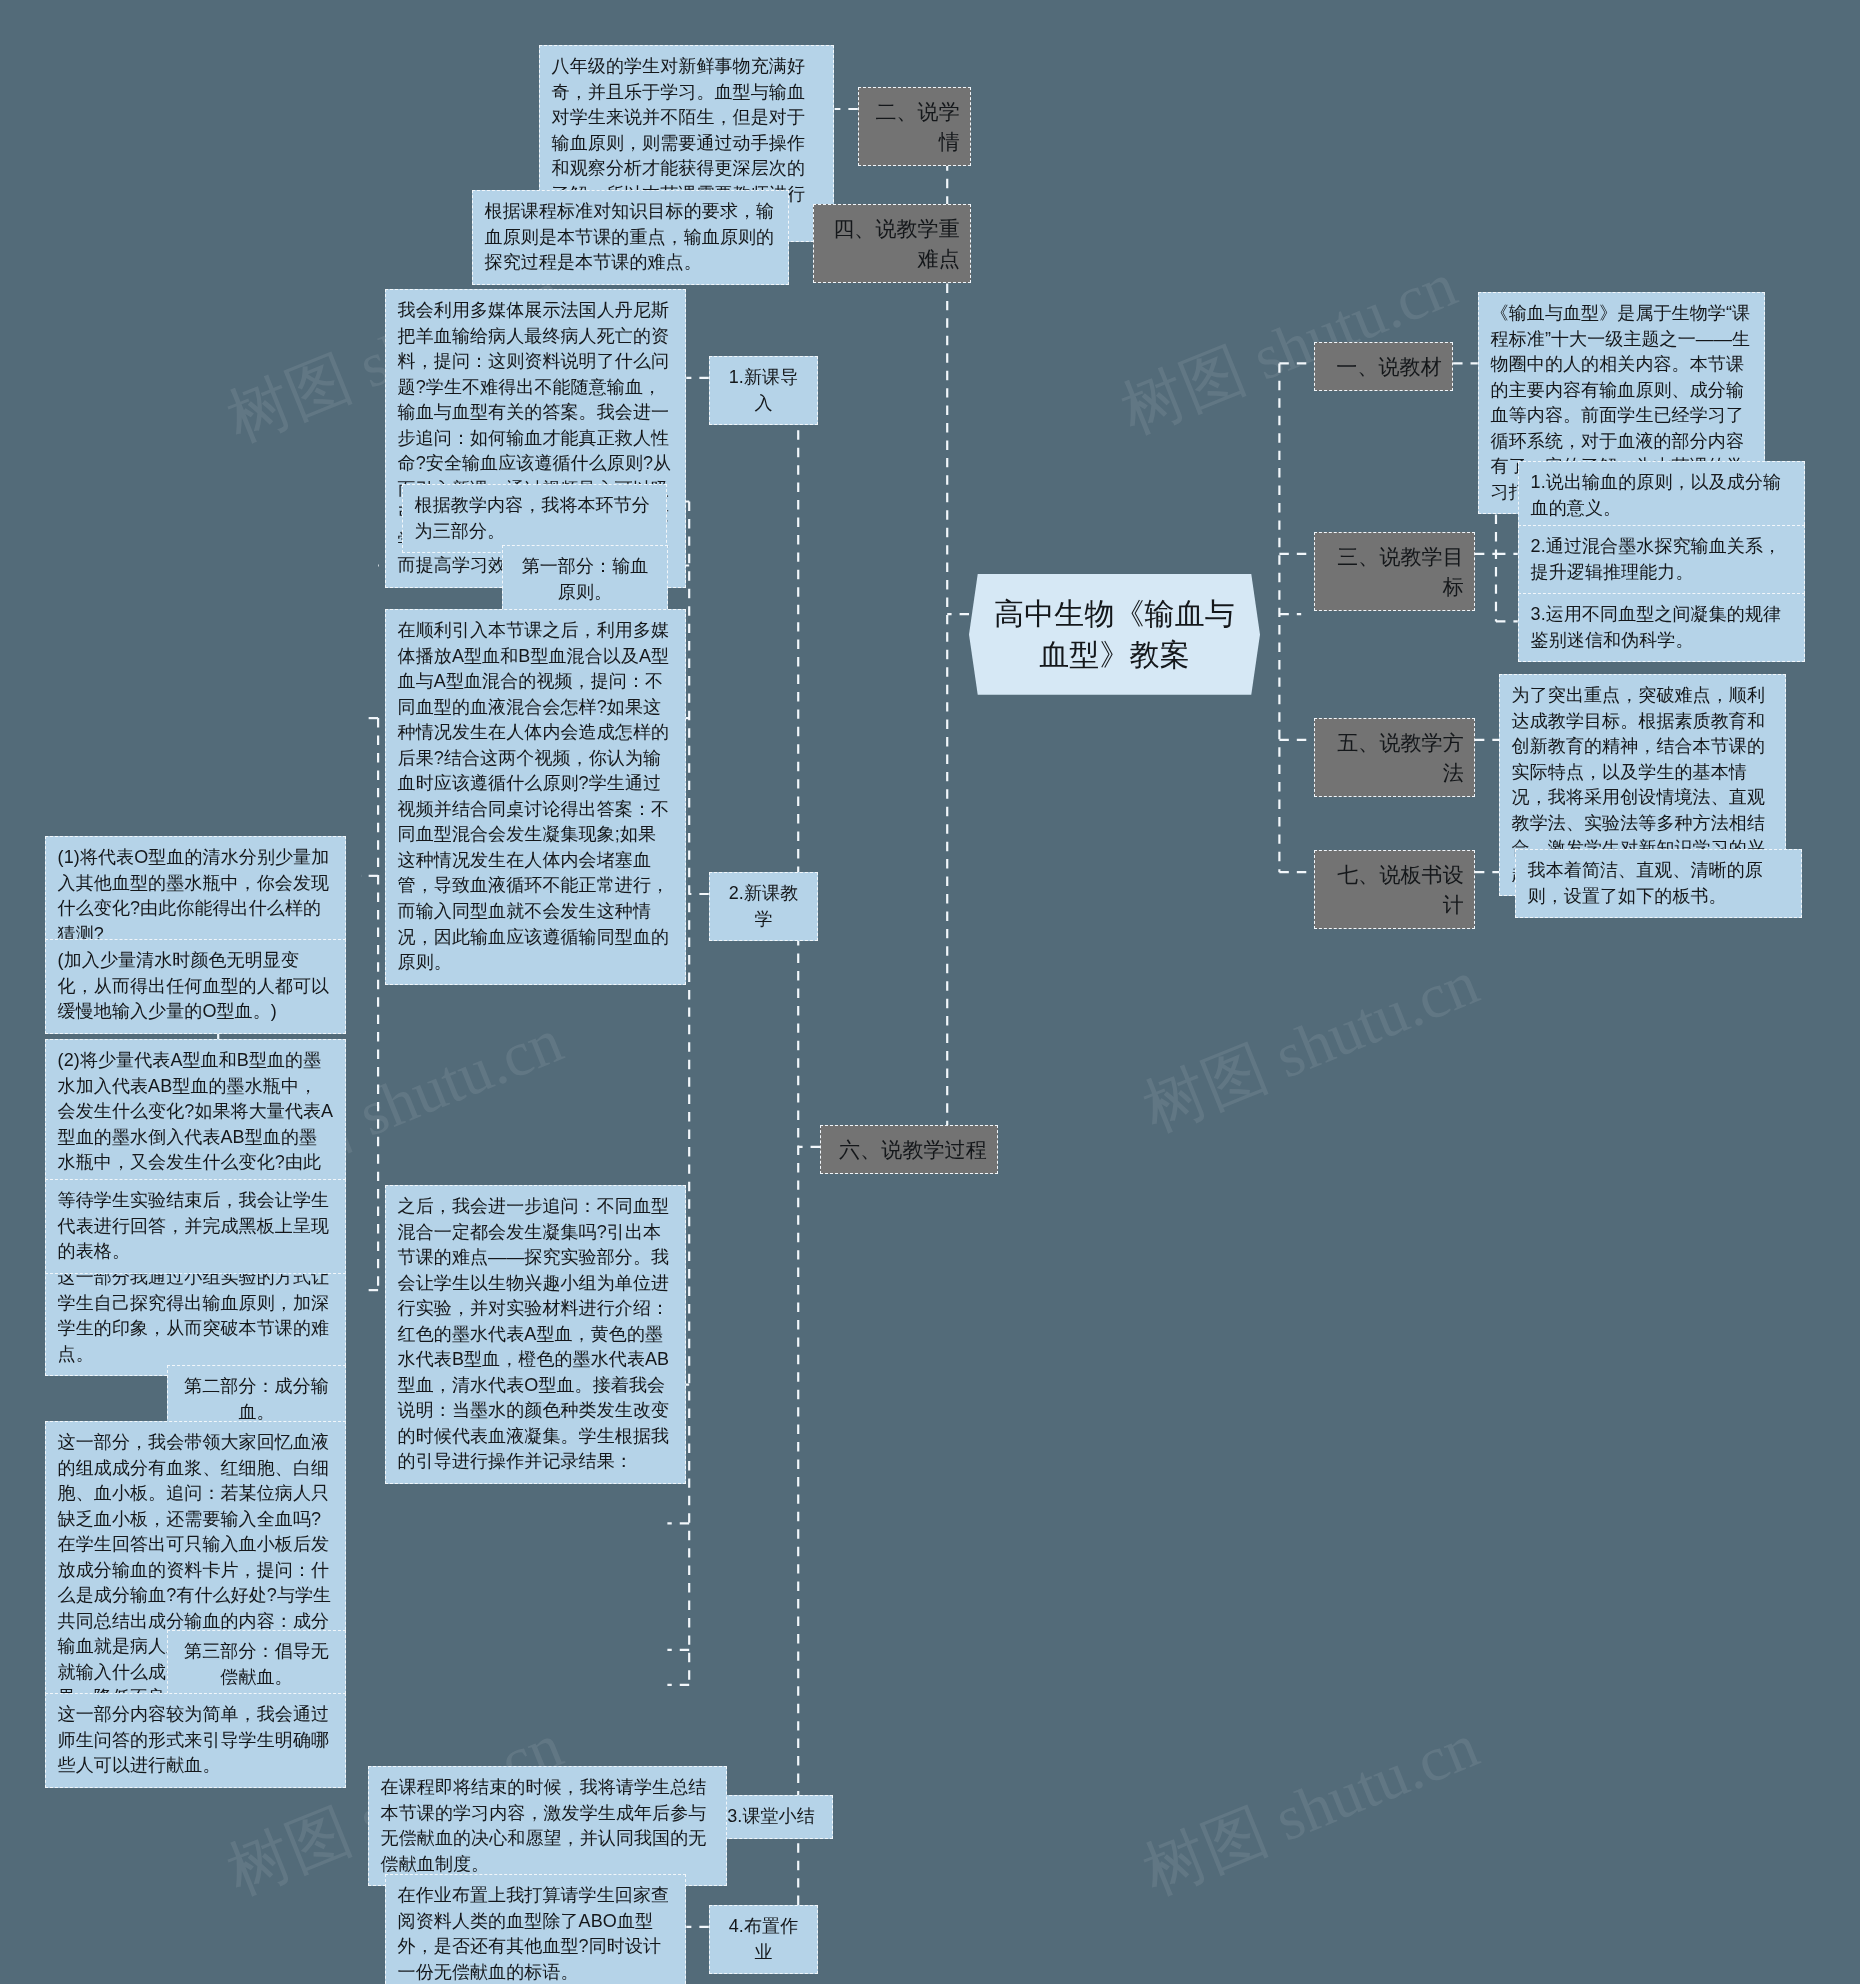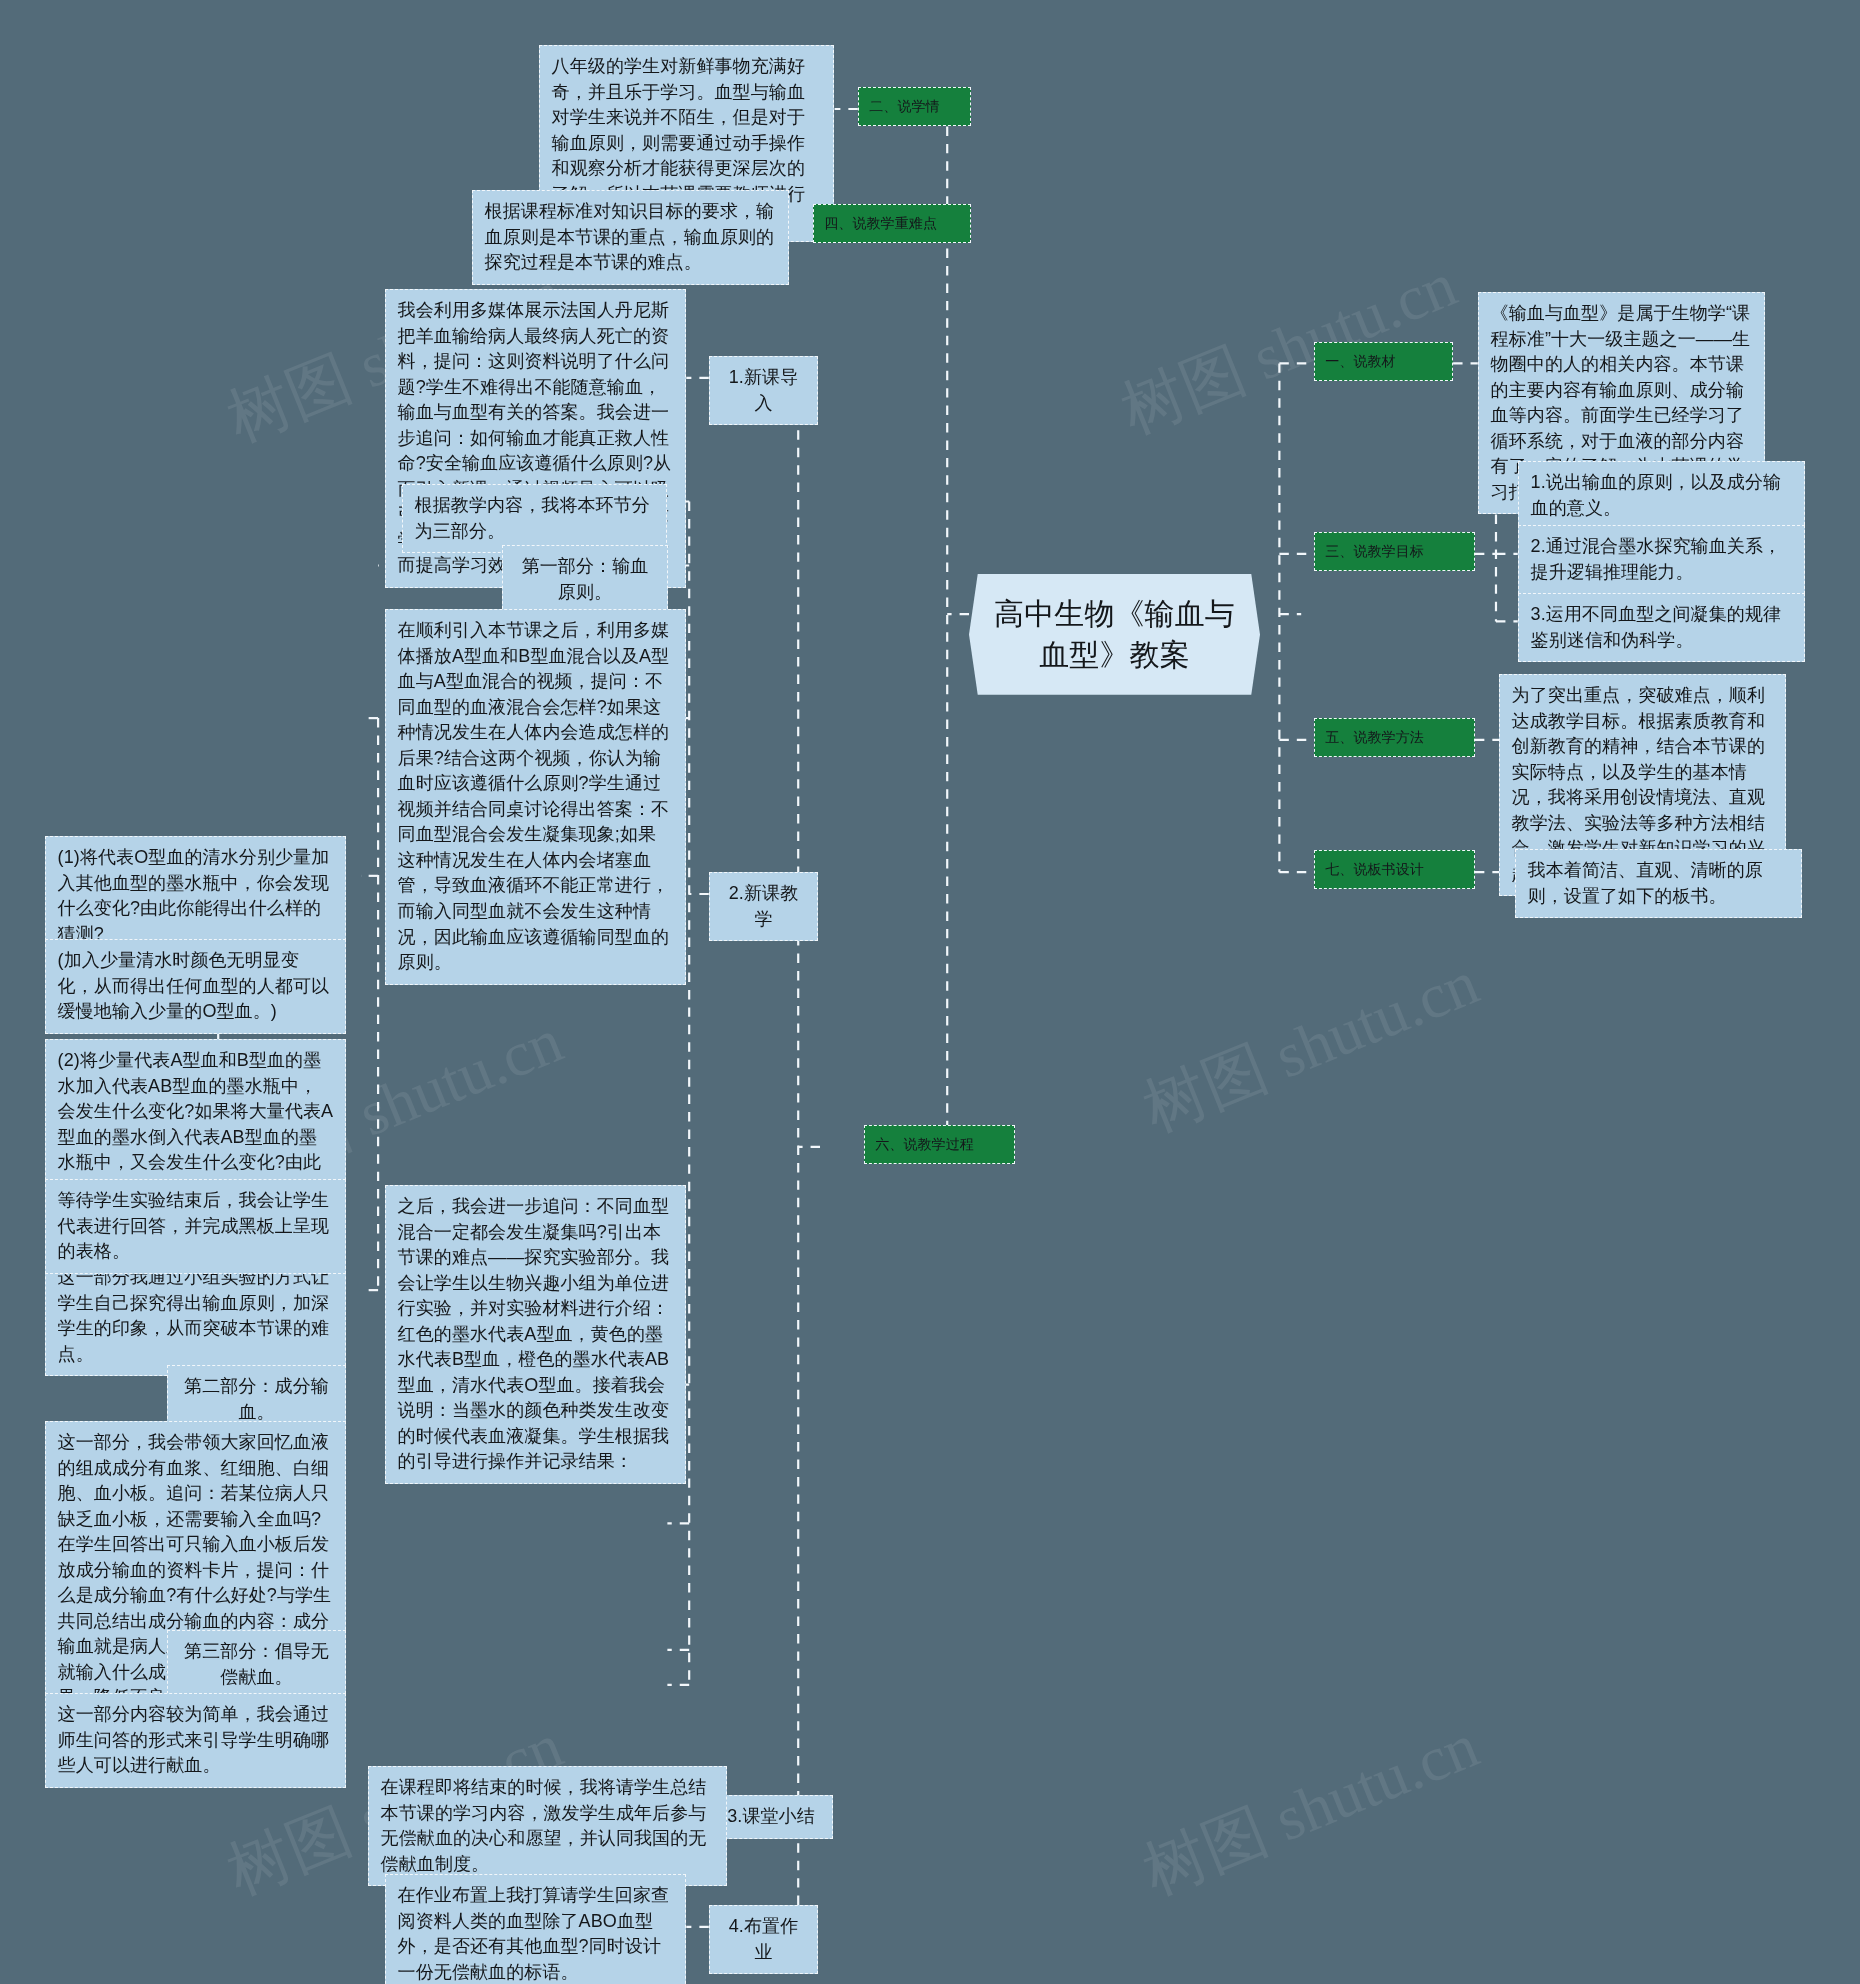"二、说学情" .node.label { background: #15803d -> #737373; font-size: 14px -> 21px; text-align: left -> right }
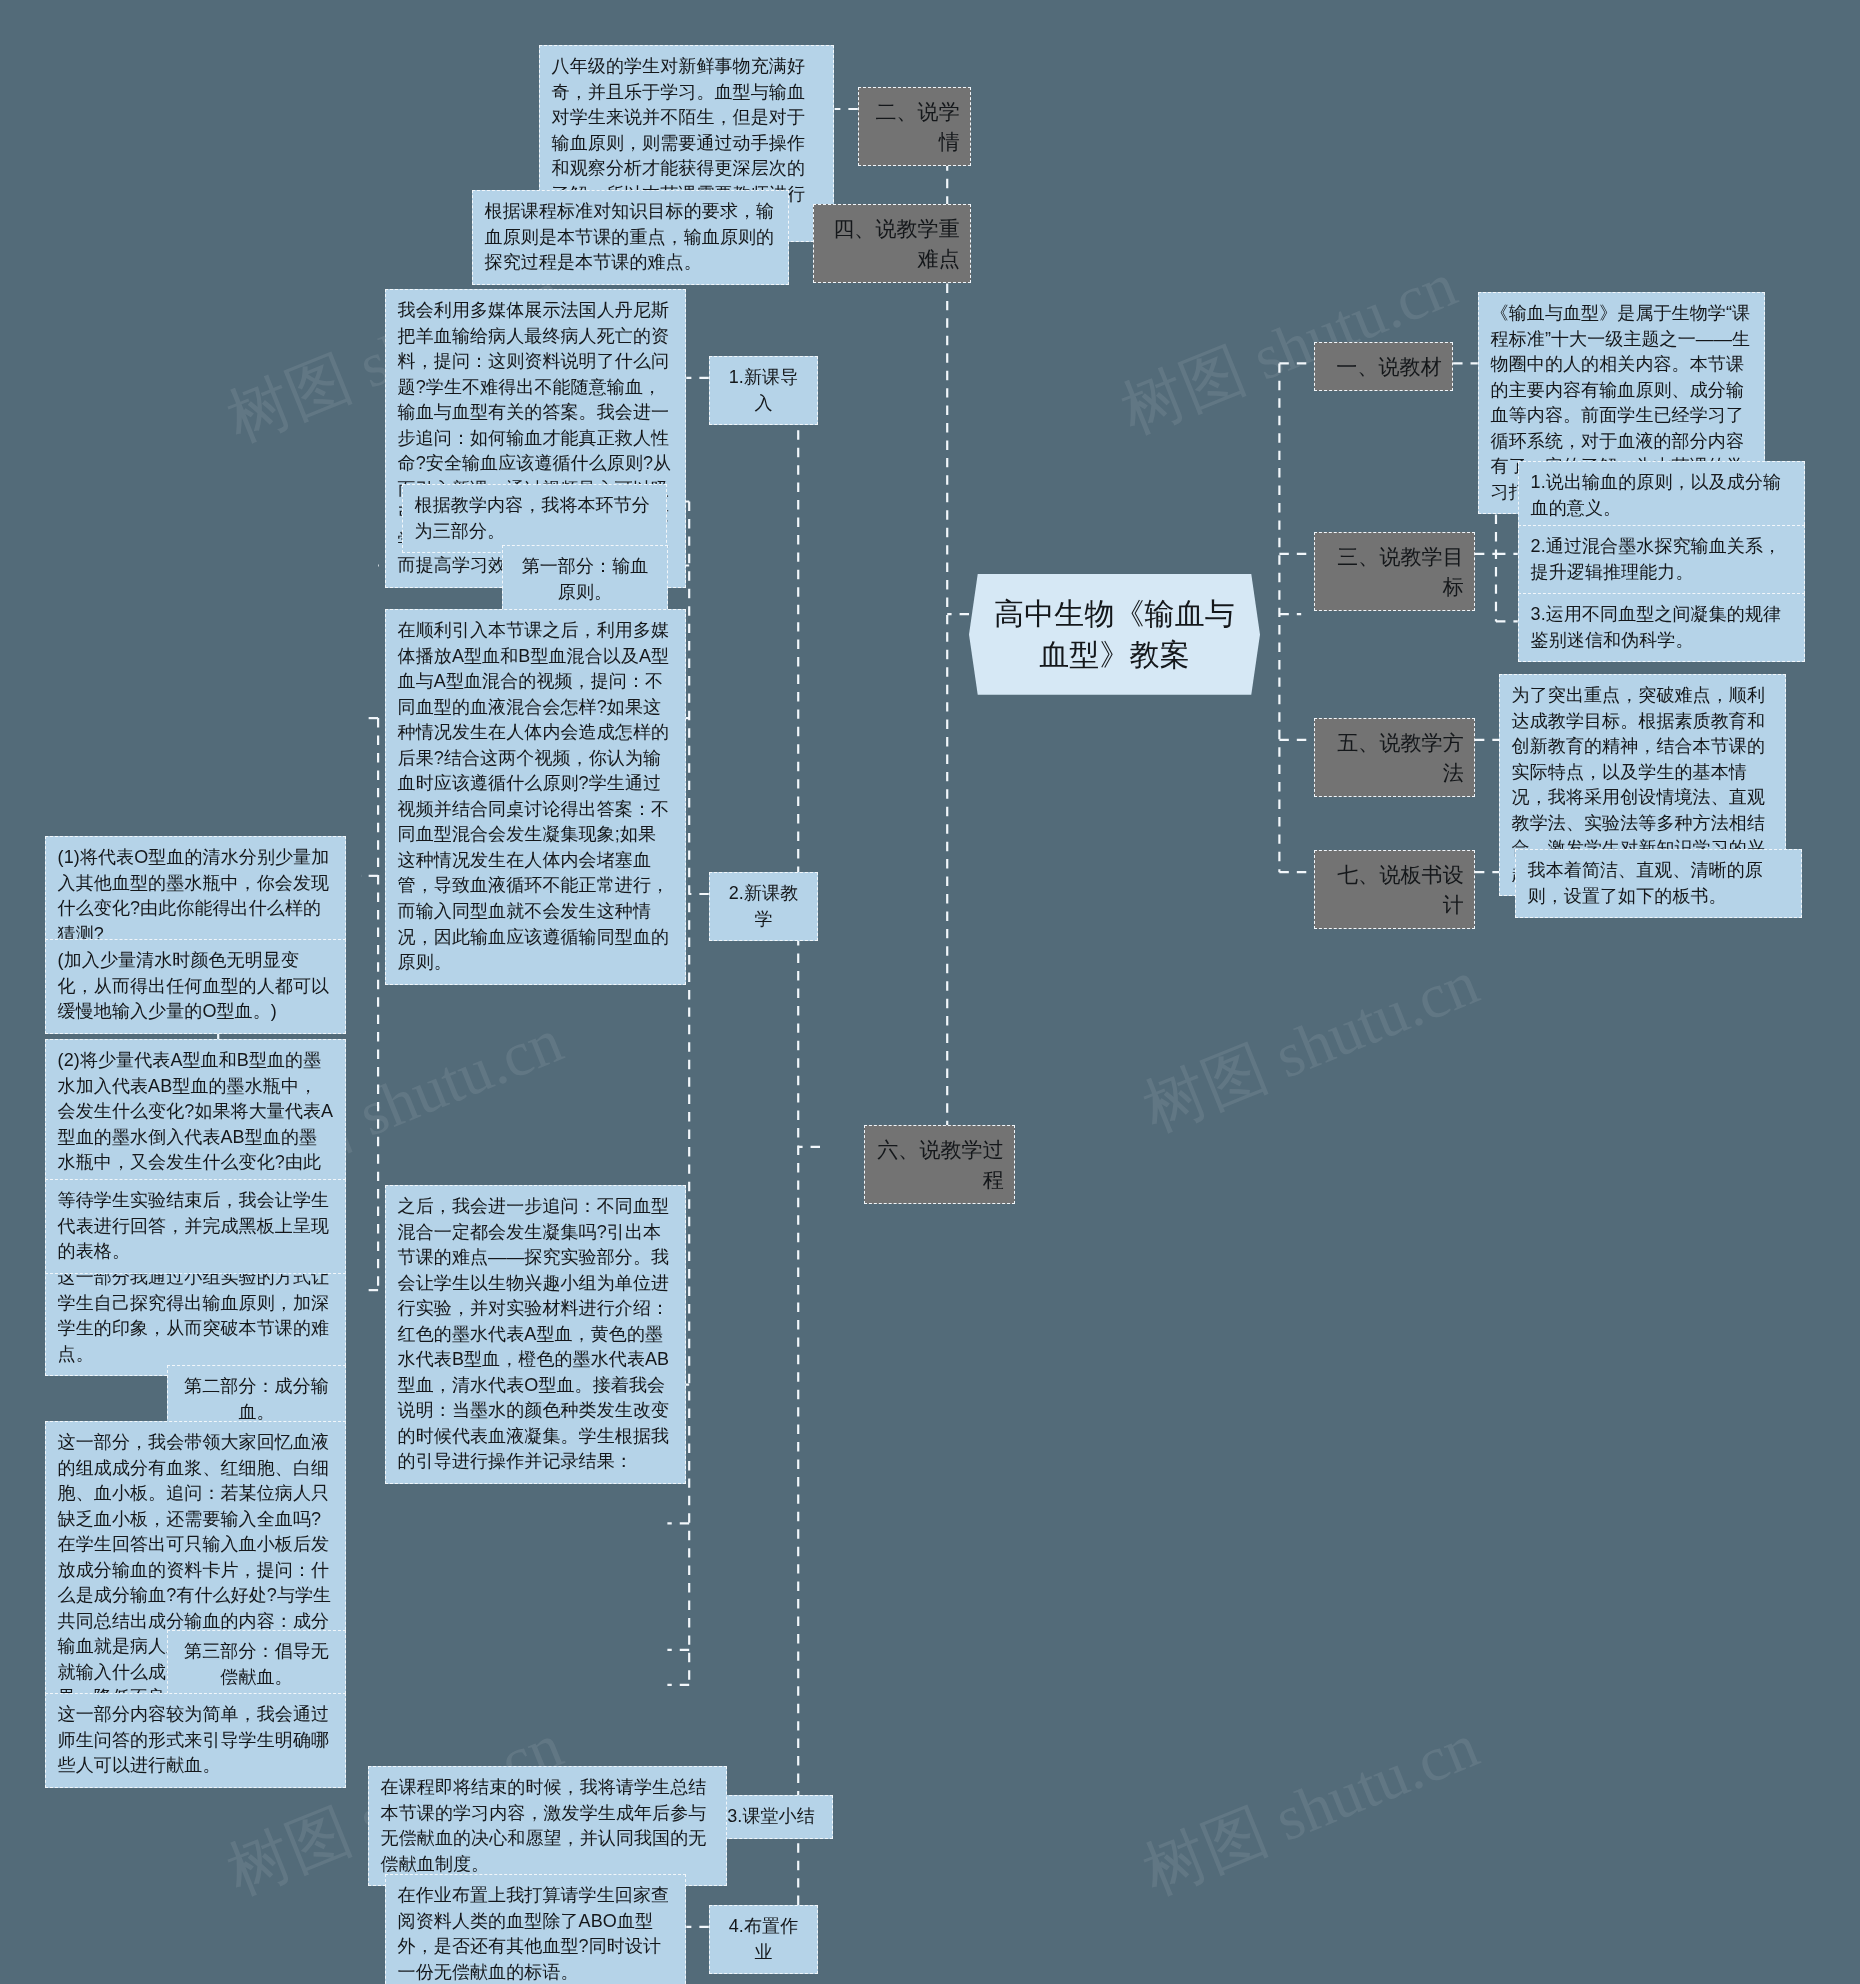"六、说教学过程" div.node { margin-left: 44px -> none; width: 151px -> 178px }
